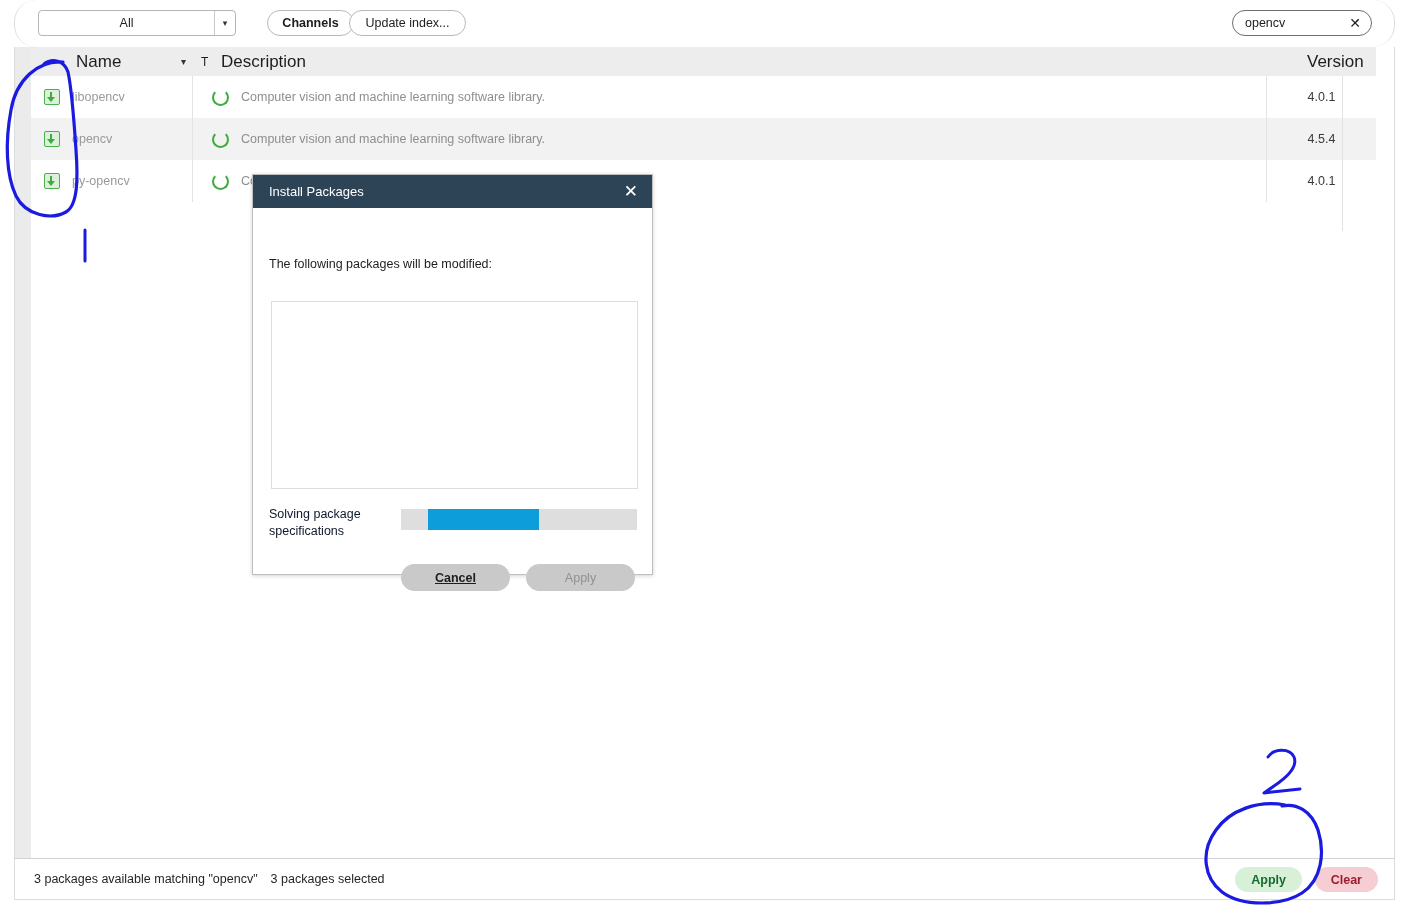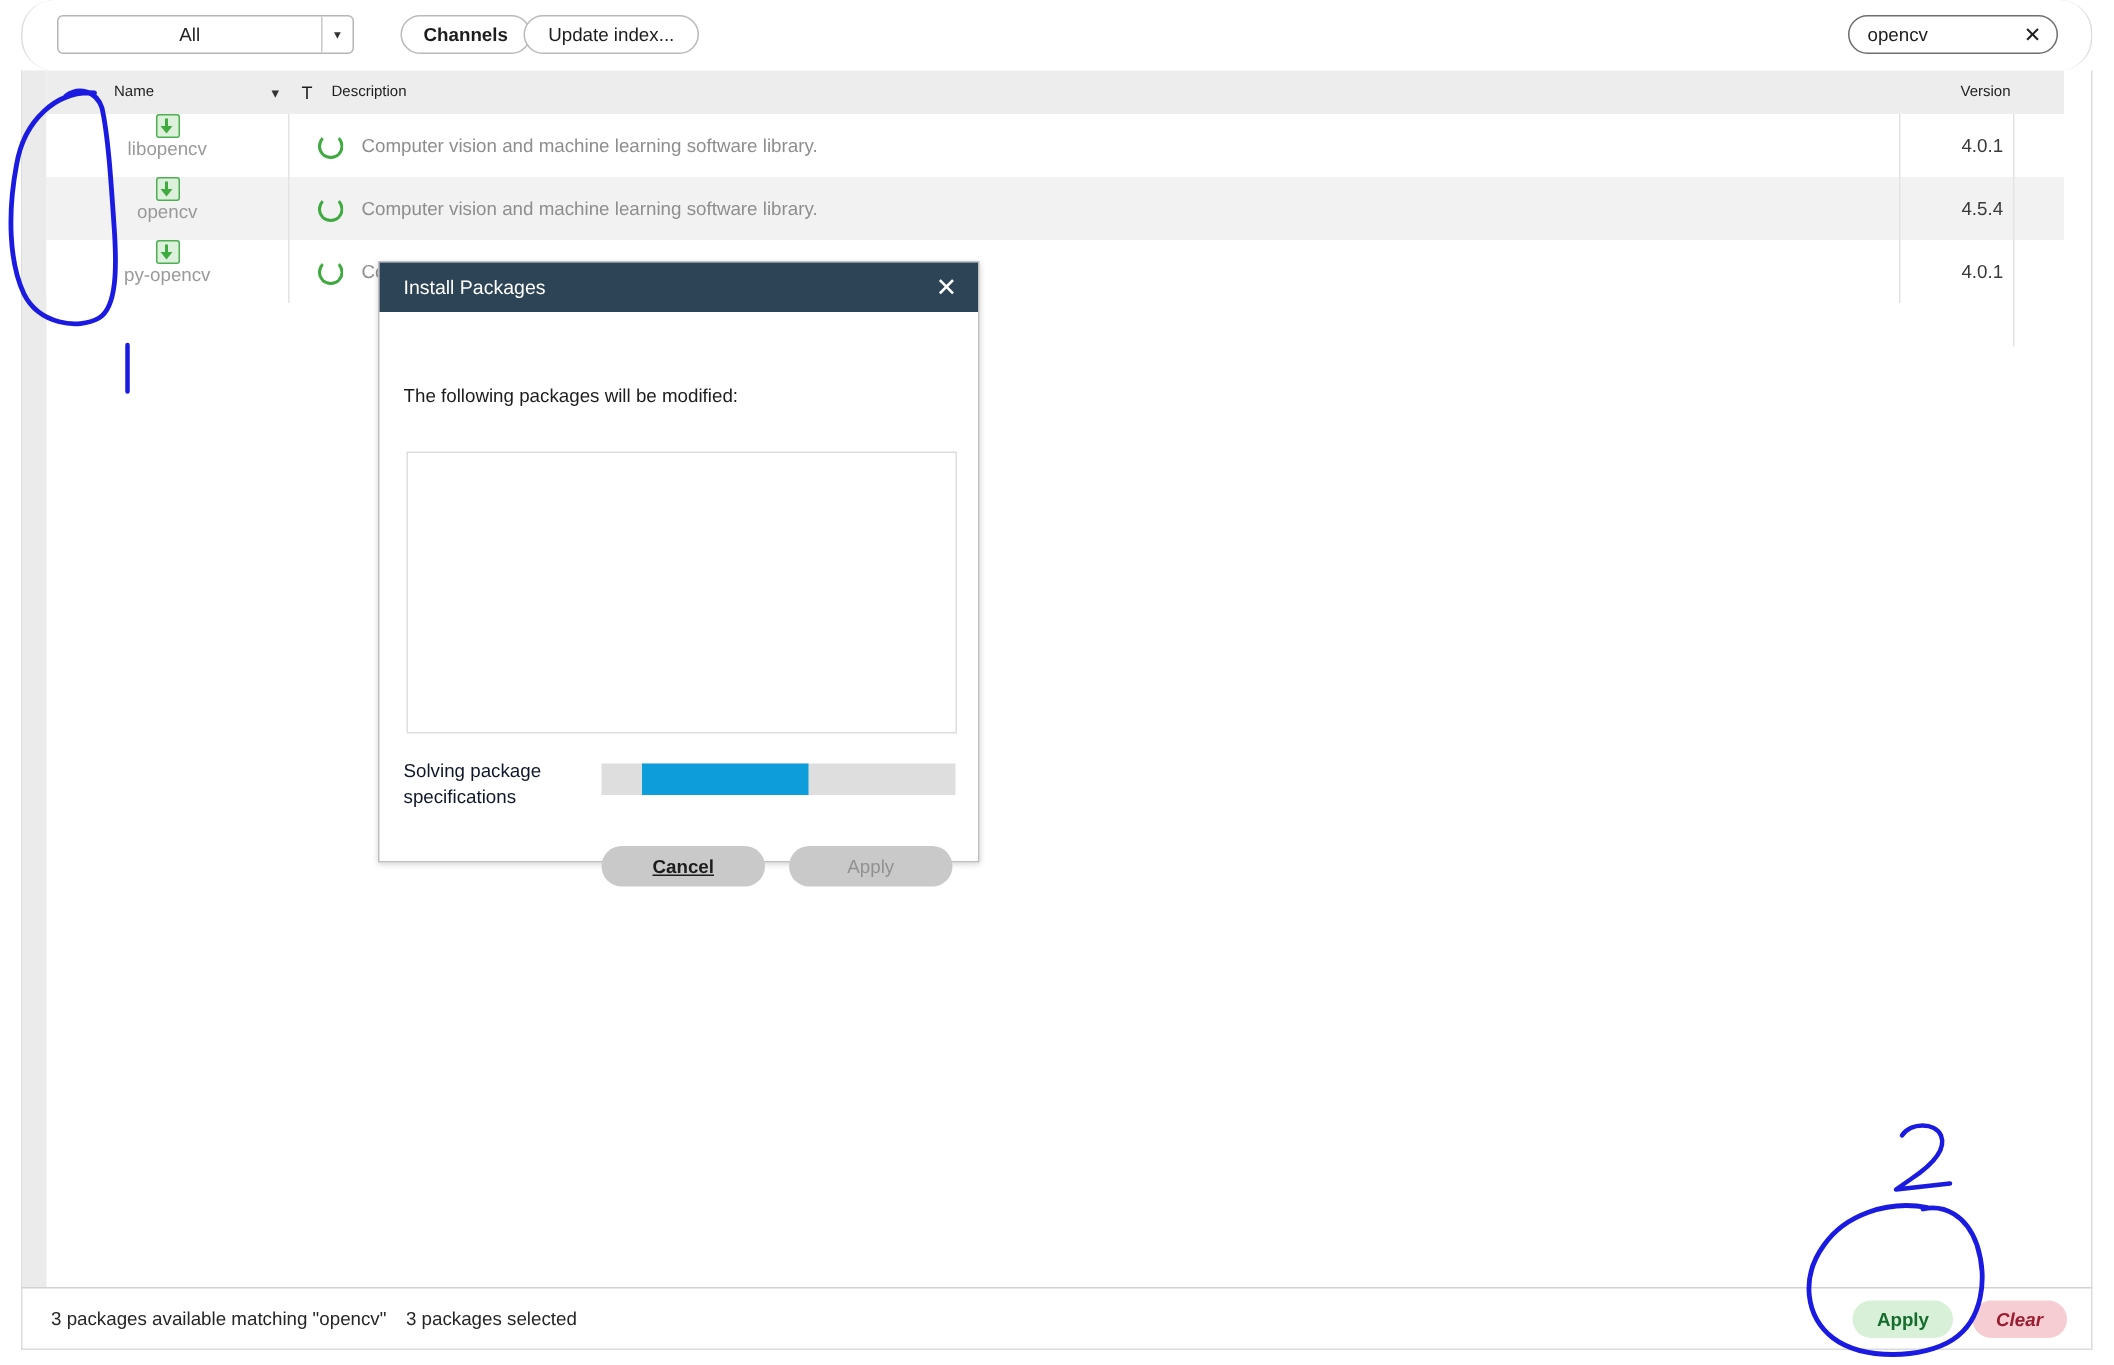"Name" .th { font-size: 10px -> 17px }
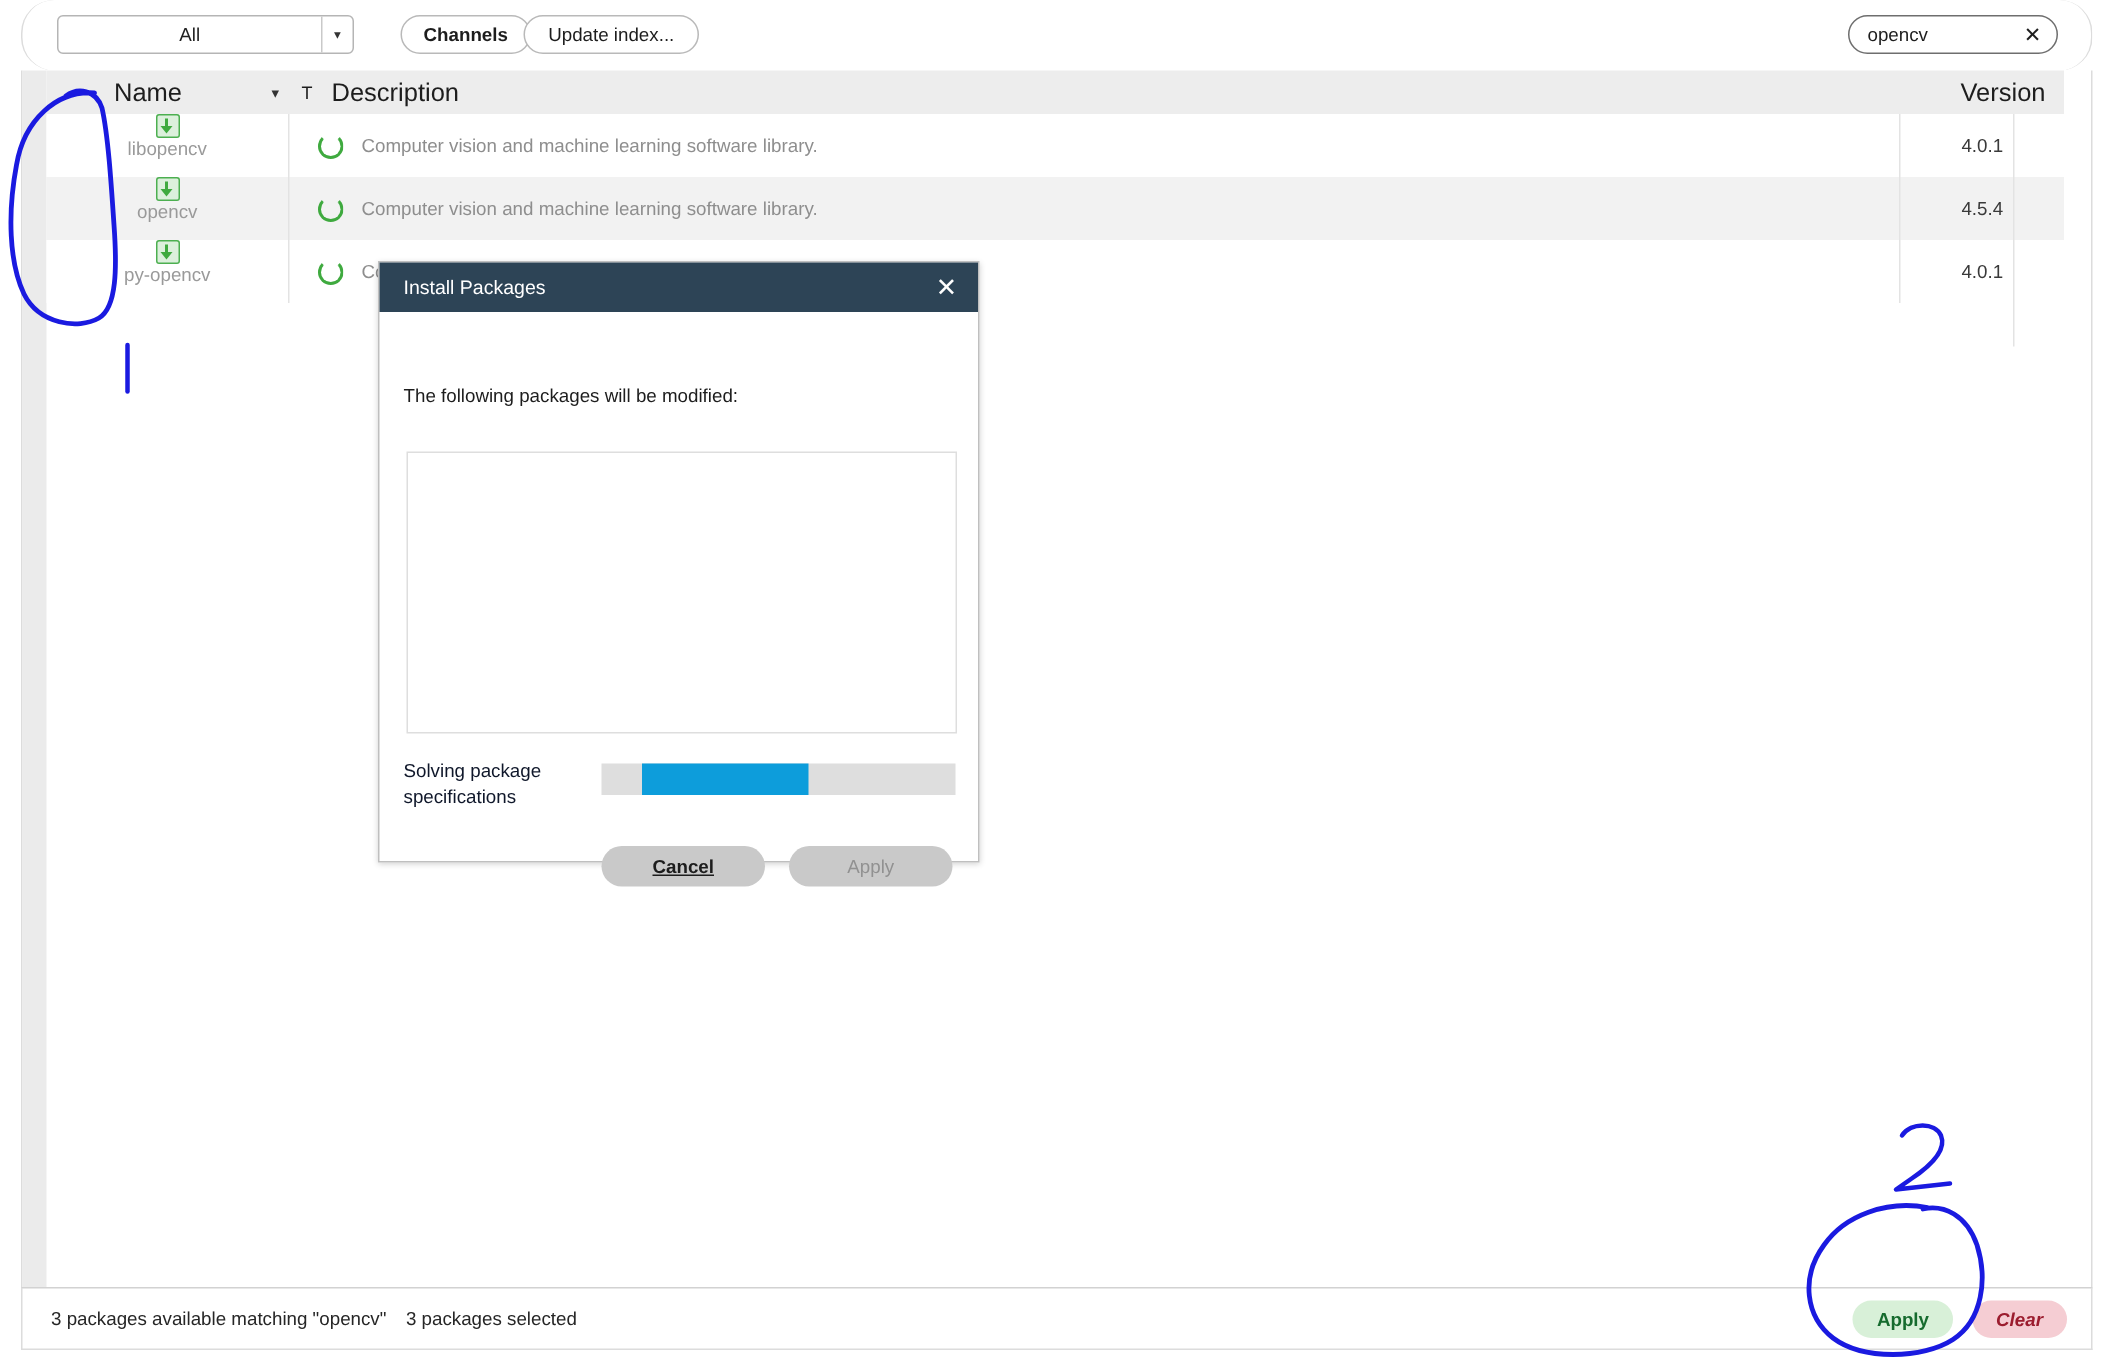"libopencv" .cell-name { flex-direction: column -> none }
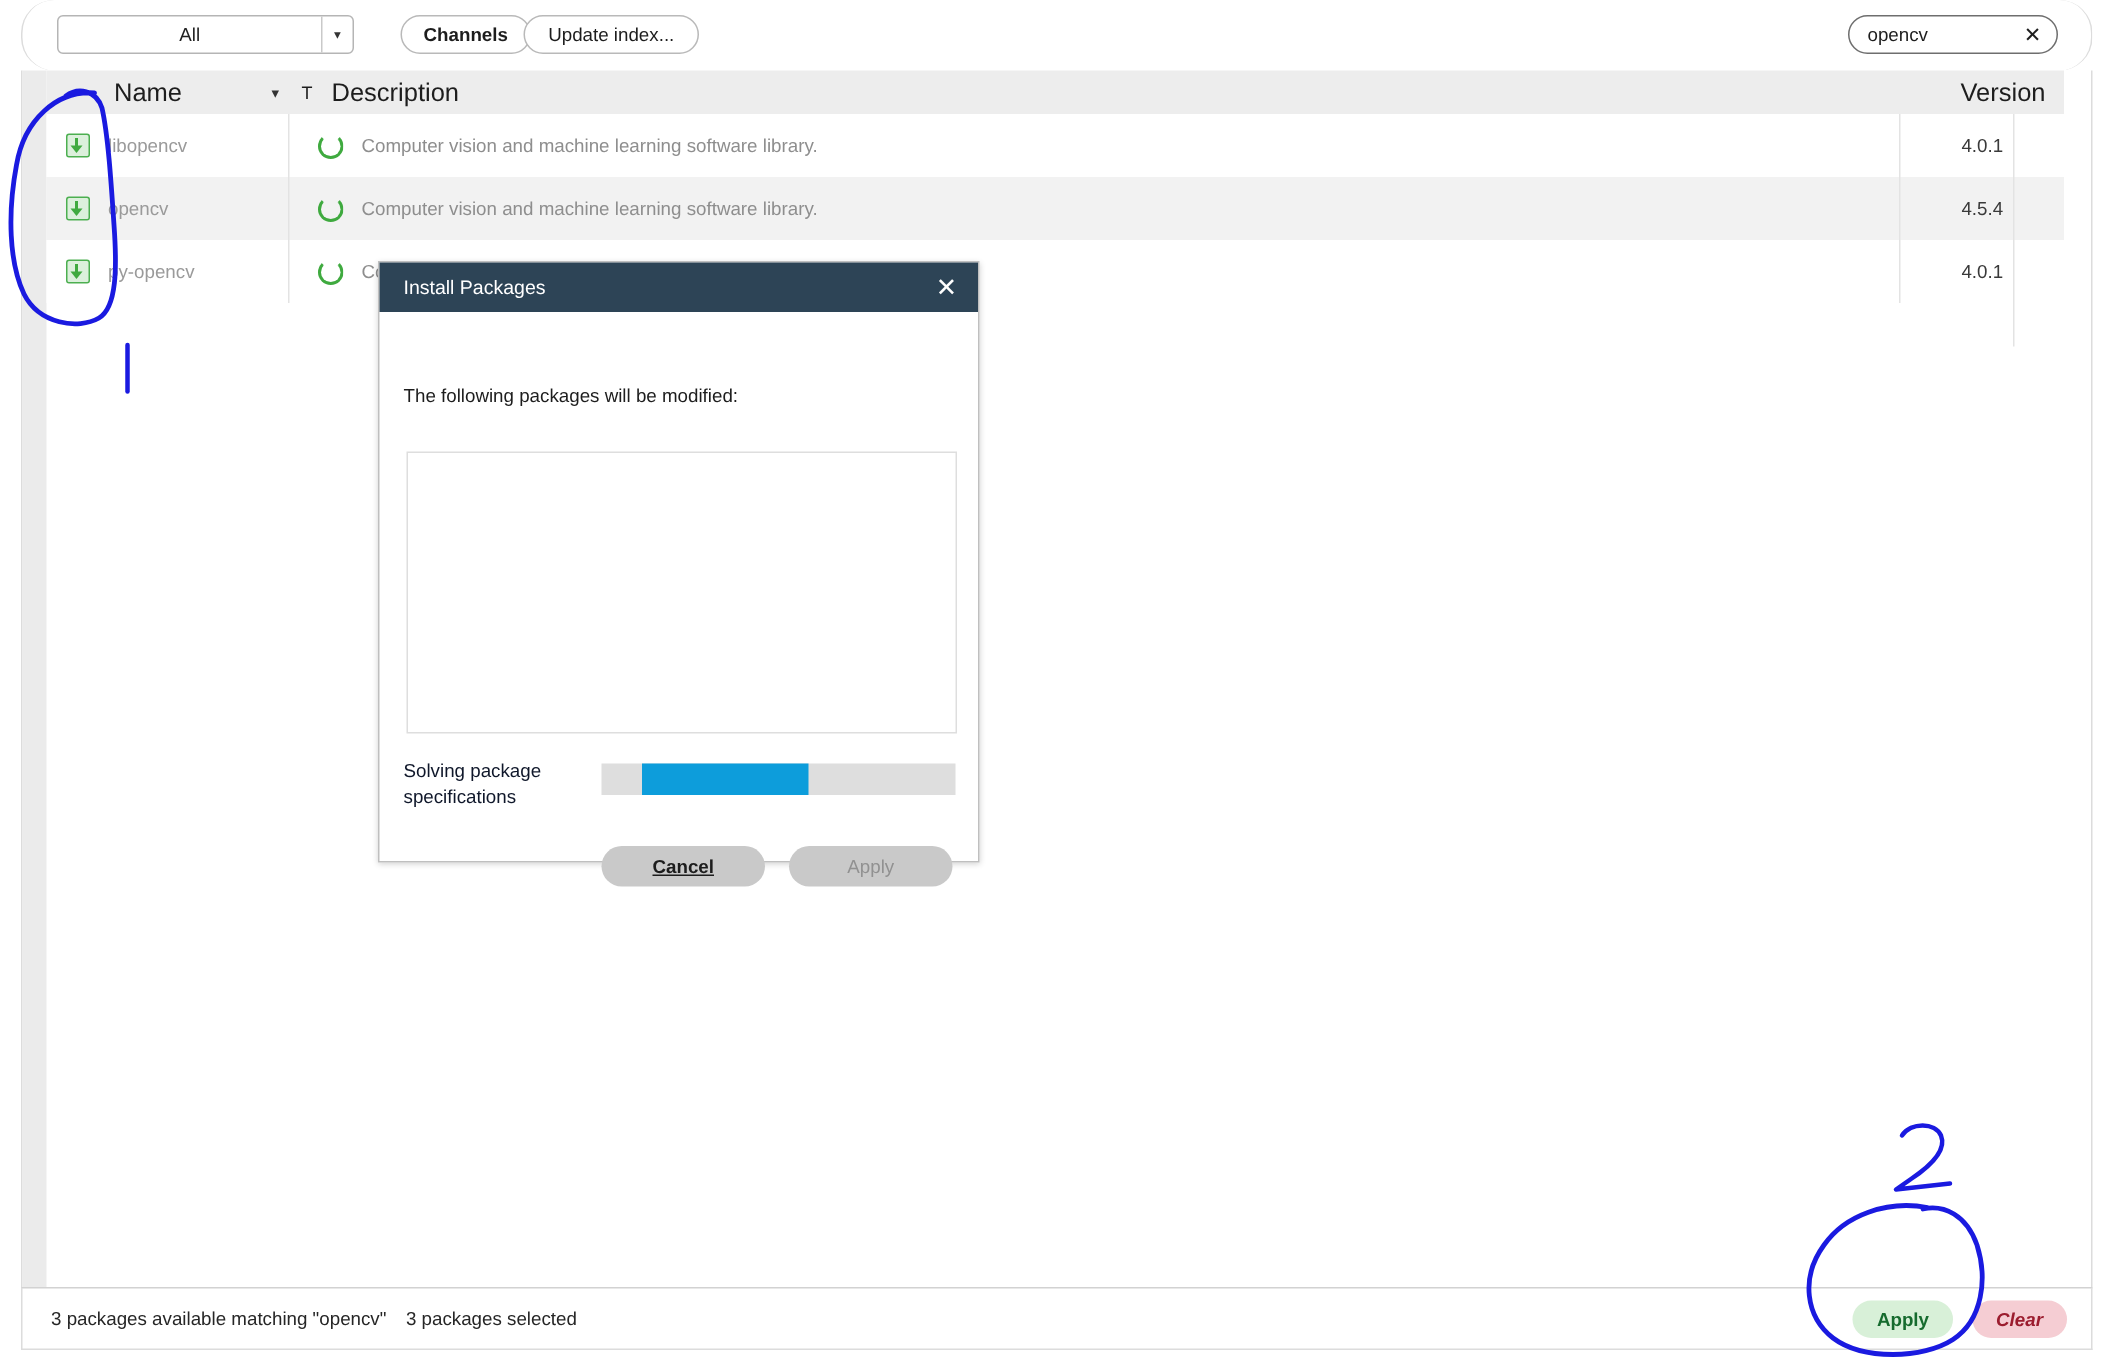"Clear" #btn-clear { font-style: italic -> none }
